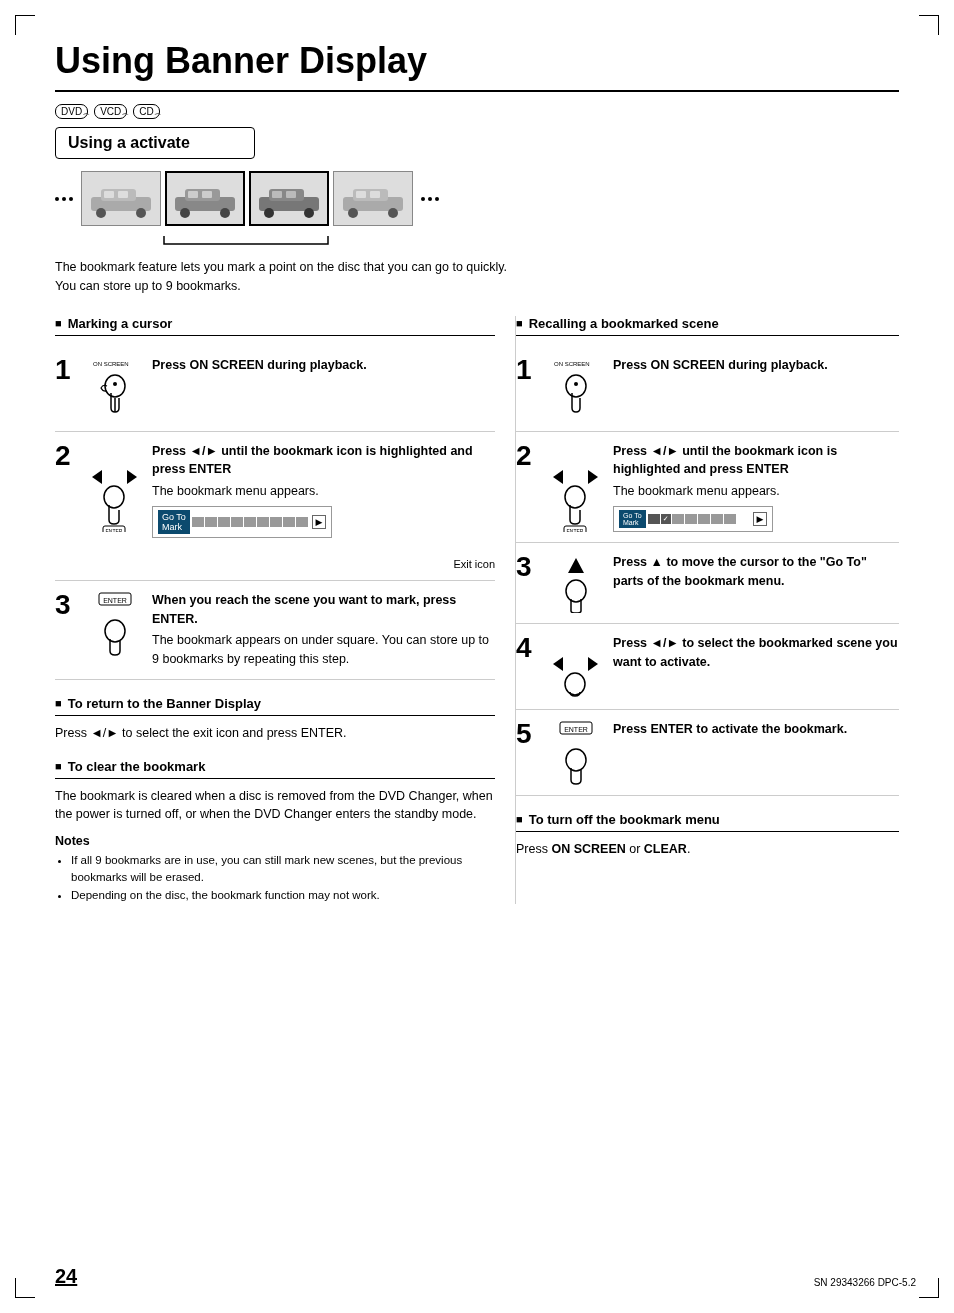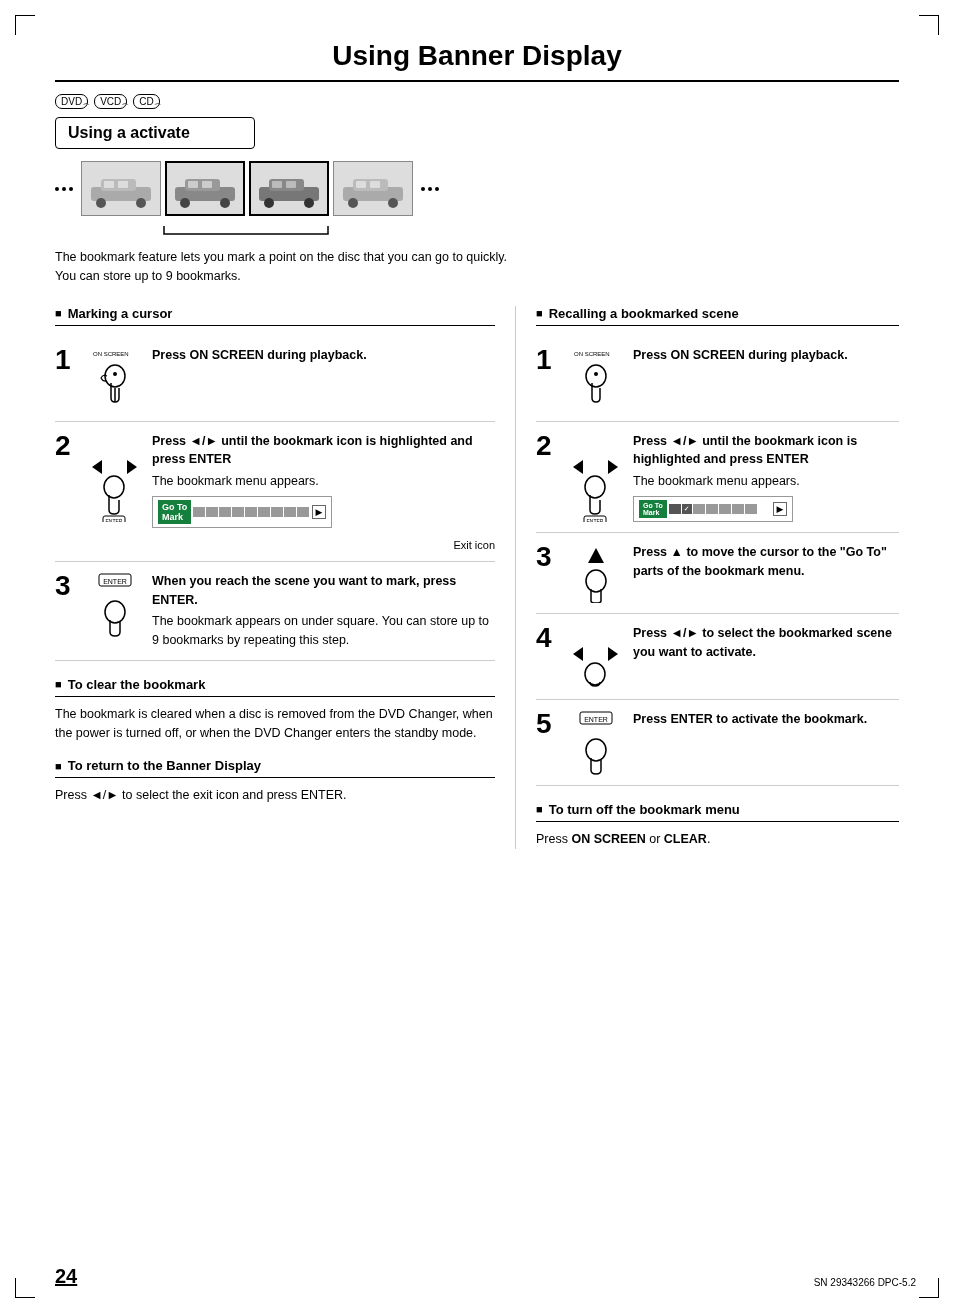"Using Banner Display" .page-title { font-size: 28px -> 36px; text-align: center -> none }
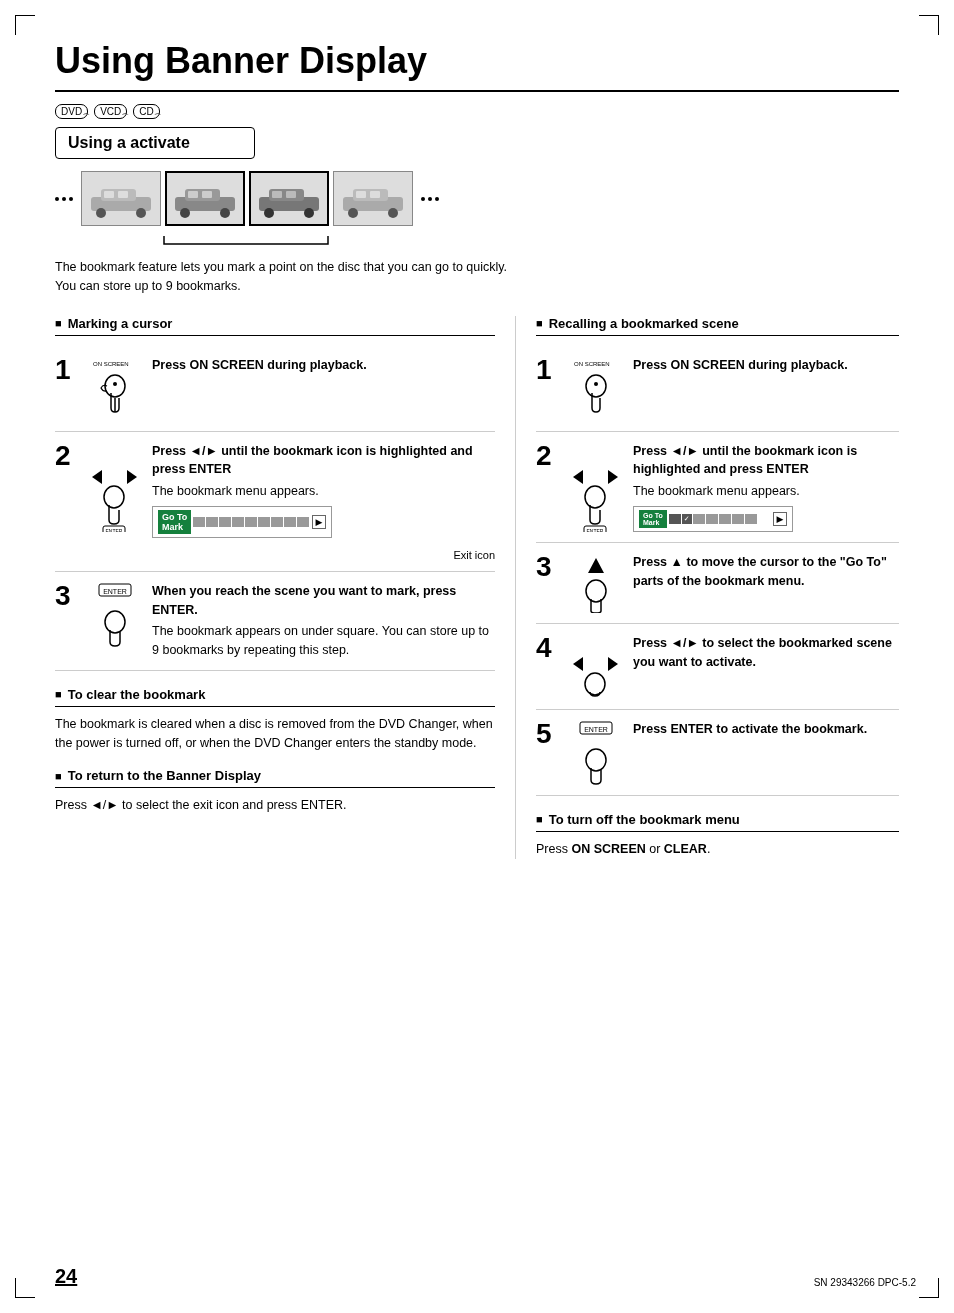"Recalling a bookmarked scene" .col-right { padding-left: 20px -> none }
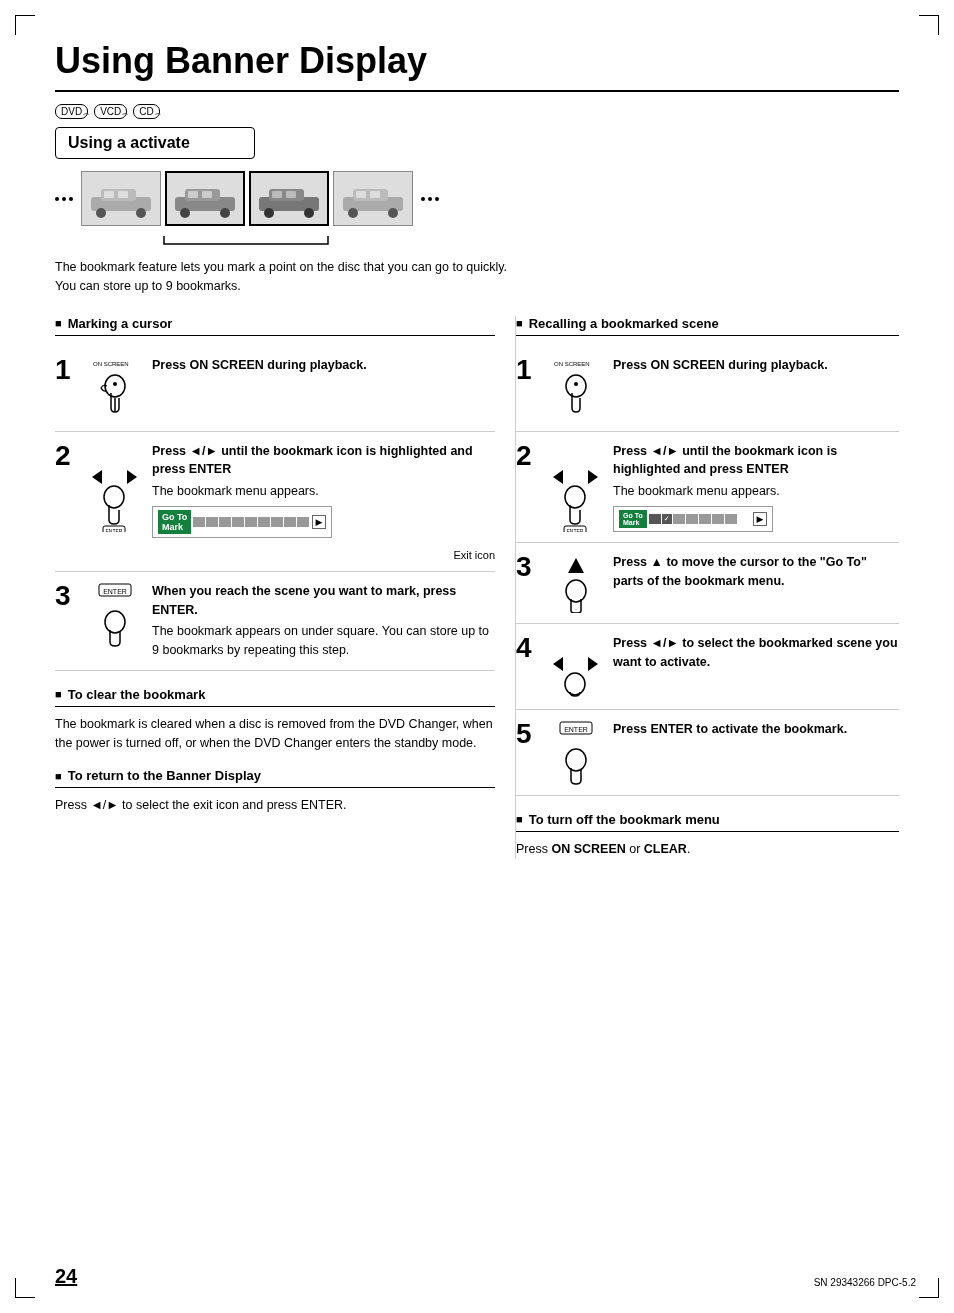"Go To" .bm-goto { background: #15803d -> #0c4a6e; font-weight: bold -> normal }
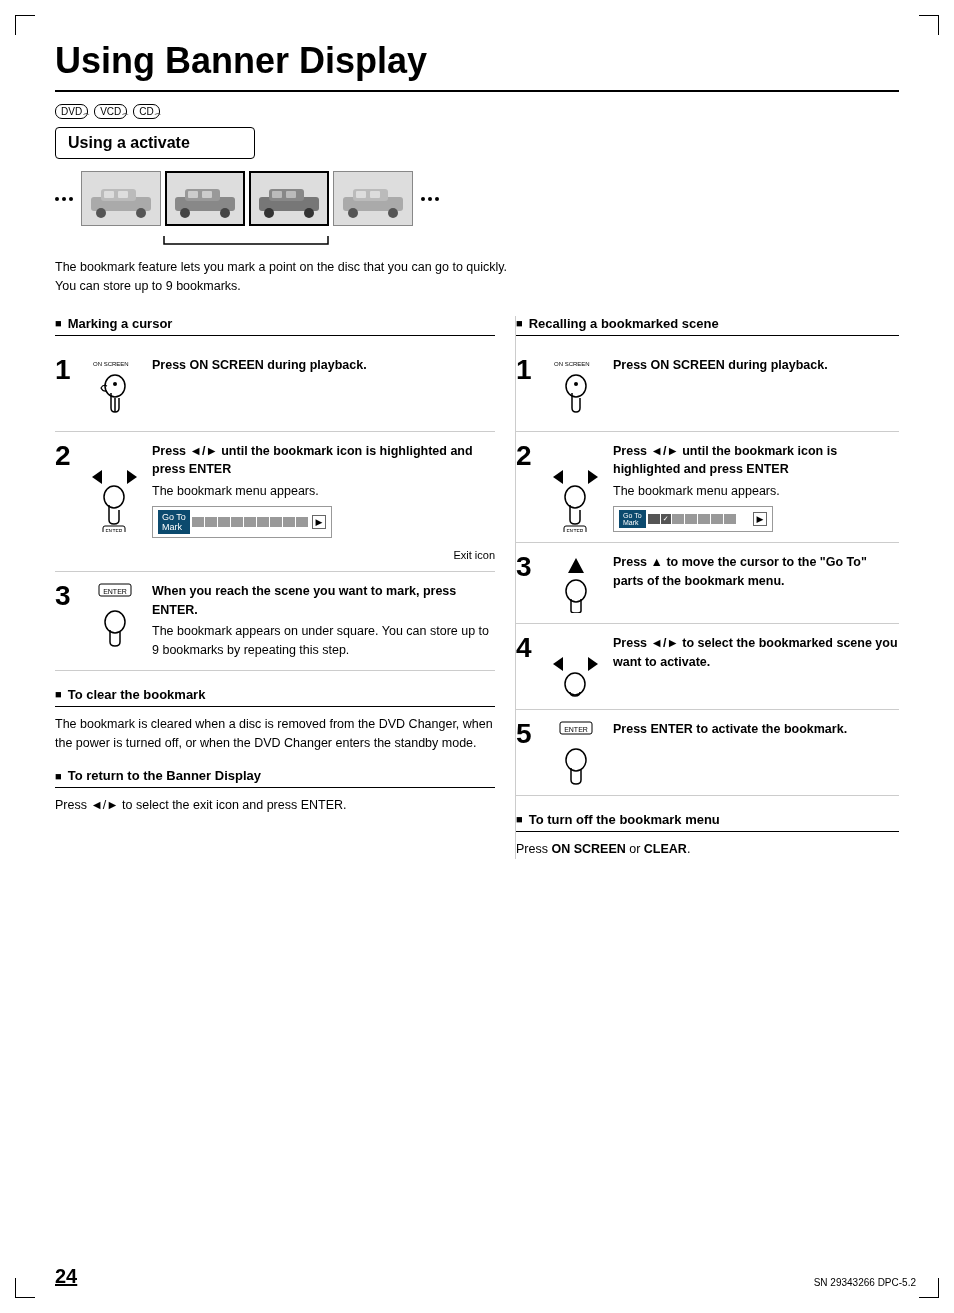"Exit icon" .exit-icon-label { margin-top: 11px -> 20px }
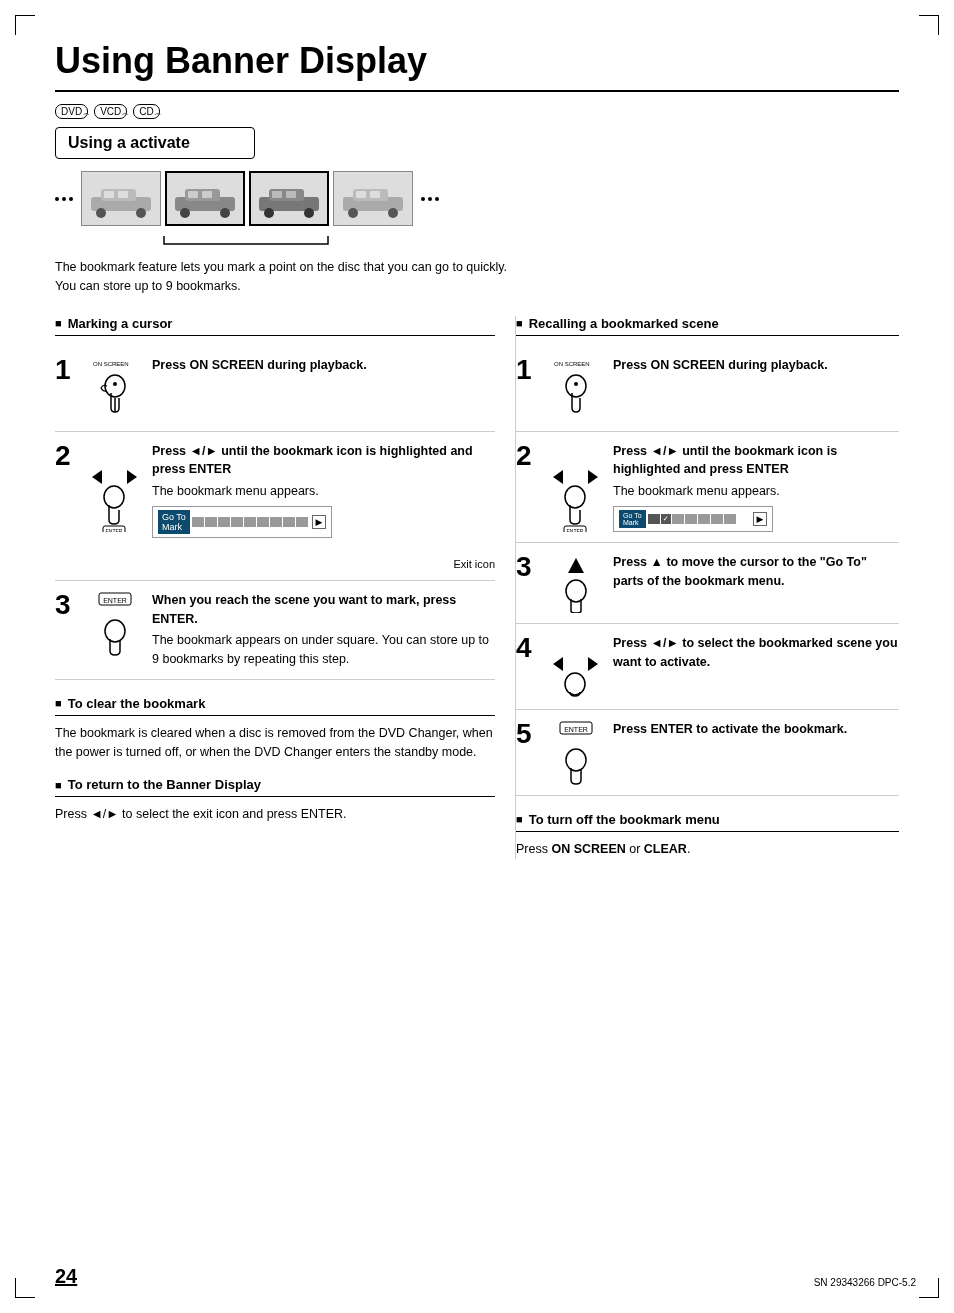"To clear the bookmark" div.sub-section { order: before "To return to the Banner" -> after "To return to the Banner" }
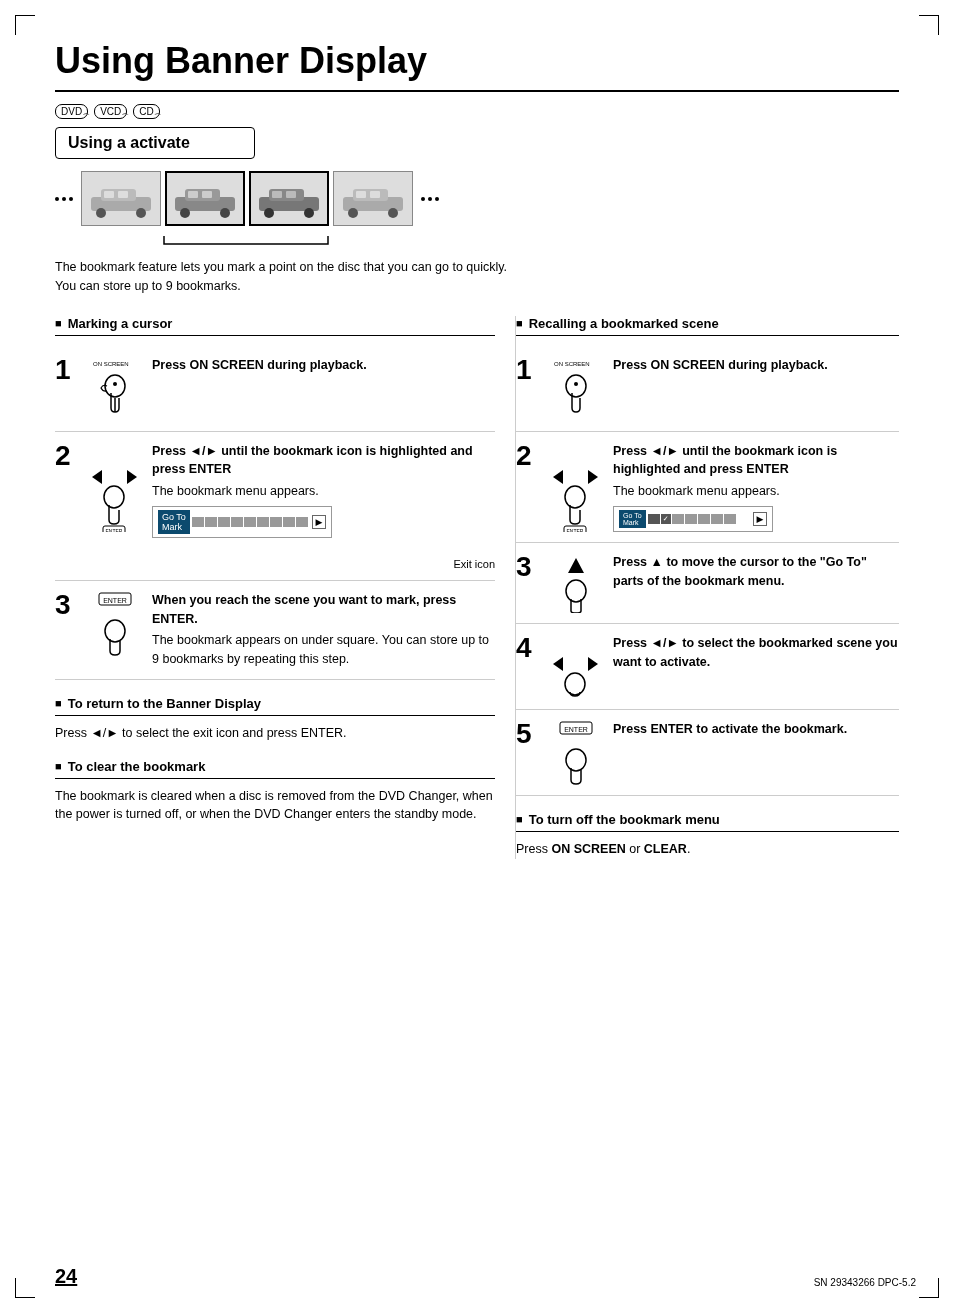"Notes" div.notes-section { html: none -> <div> <p>Notes</p> <ul> <li>If all 9 bookmarks are in use, you can still mark new scenes, but the previous bookmarks will be erased.</li> <li>Depending on the disc, the bookmark function may not work.</li> </ul> </div> }
